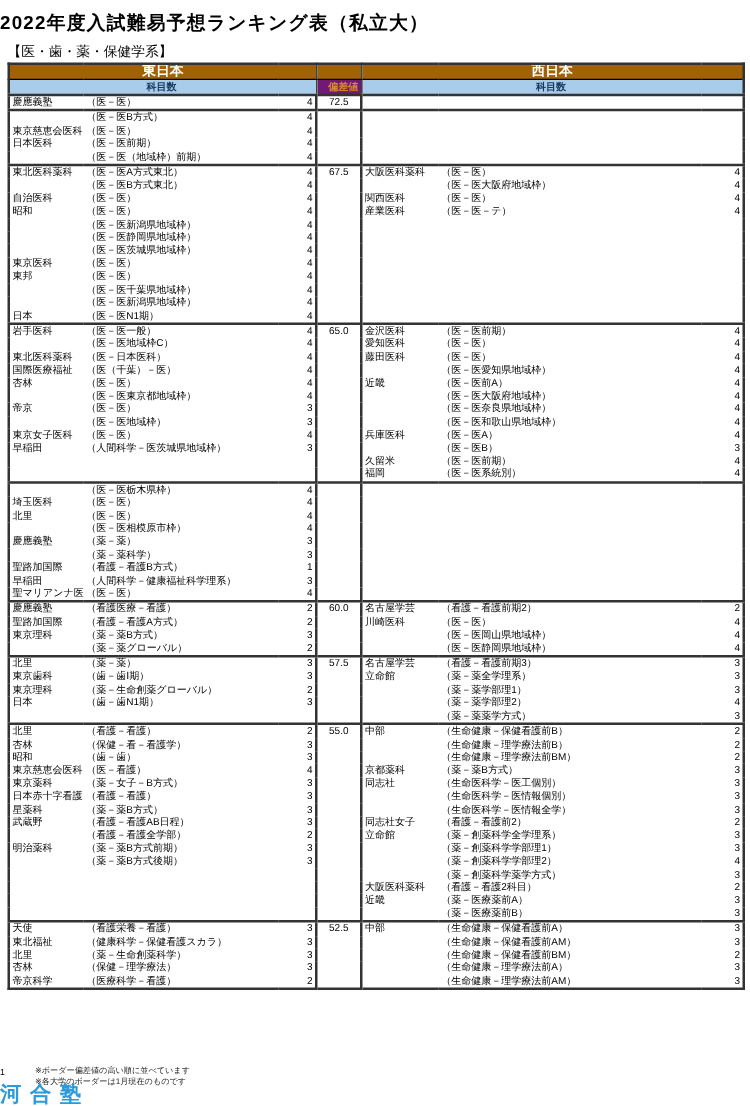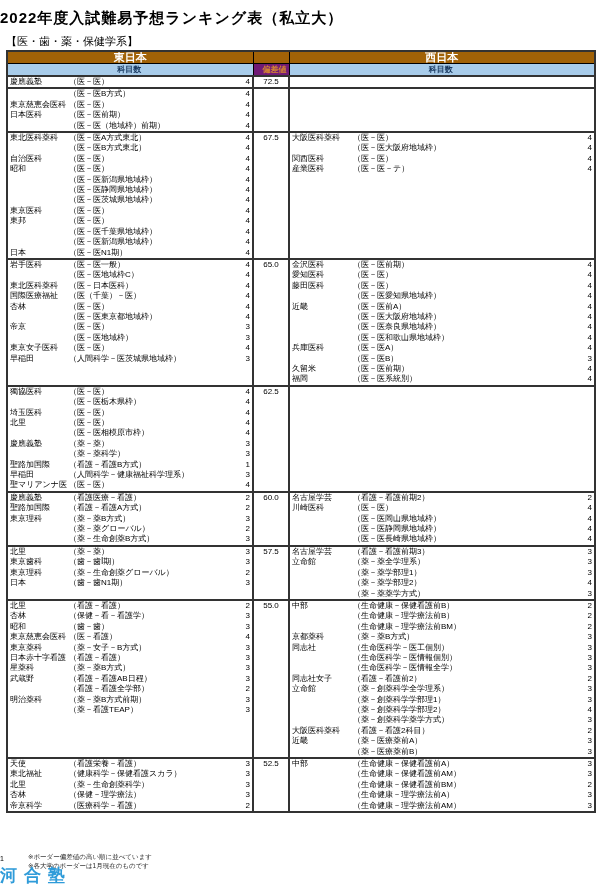"獨協医科" tr { html: <tr> <td>獨協医科</td> <td>（医－医）</td> <td>4</td> <td>62.5</td> <td></td> <td></td> <td></td> </tr> -> none }
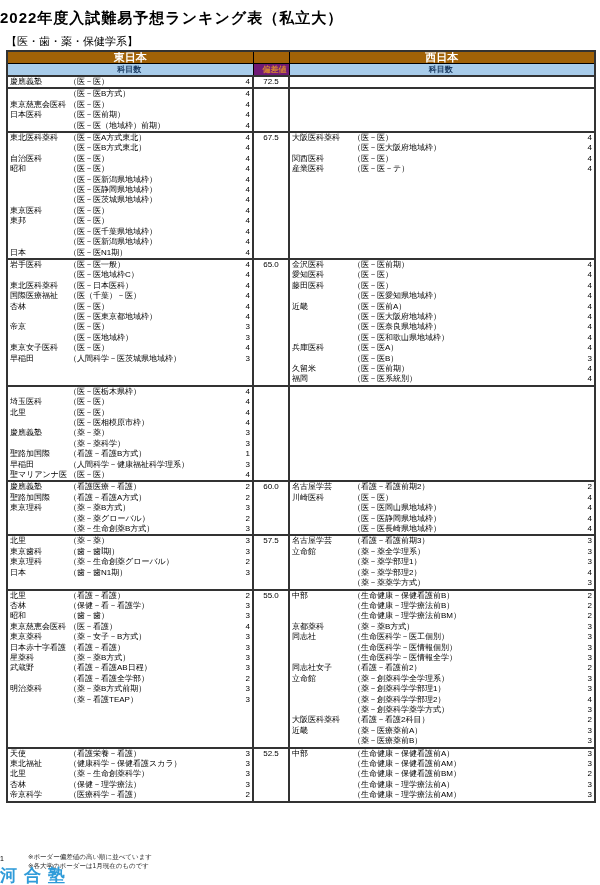"（薬－生命創薬B方式）" tr { html: <tr> <td></td> <td>（薬－生命創薬B方式）</td> <td>3</td> <td></td> <td></td> <td>（医－医長崎県地域枠）</td> <td>4</td> </tr> -> none }
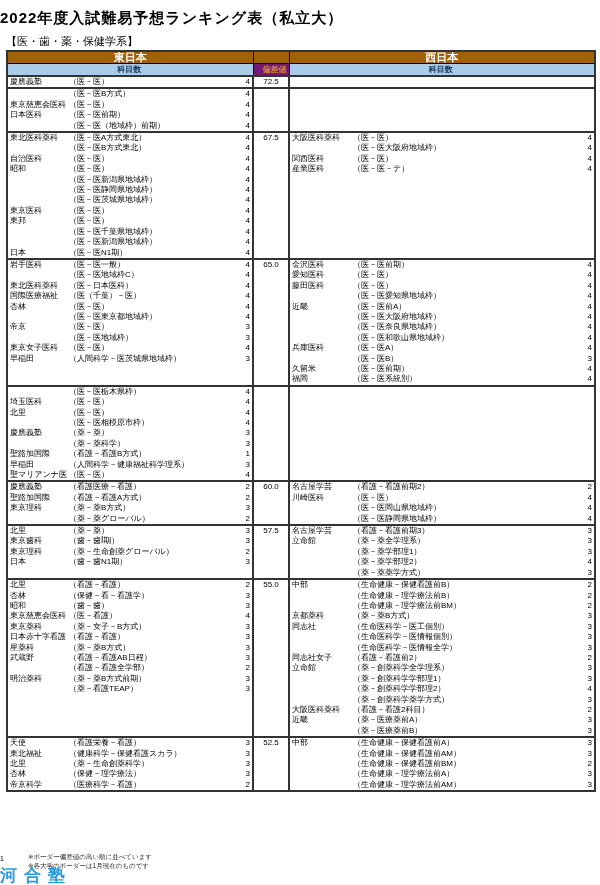"（薬－看護TEAP）" td { text: 看護TEAP -> 薬B方式後期 }
